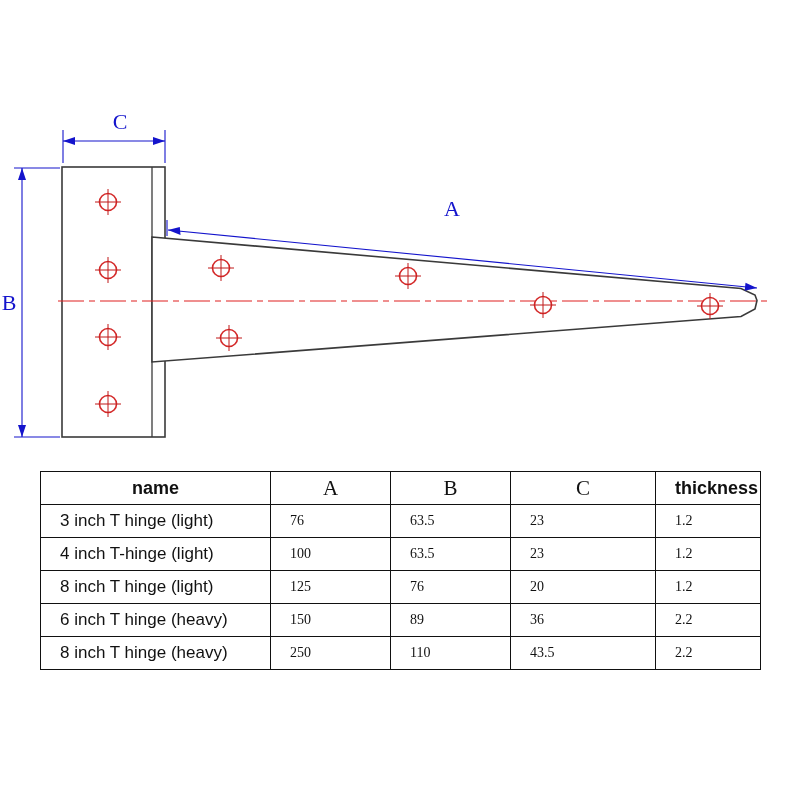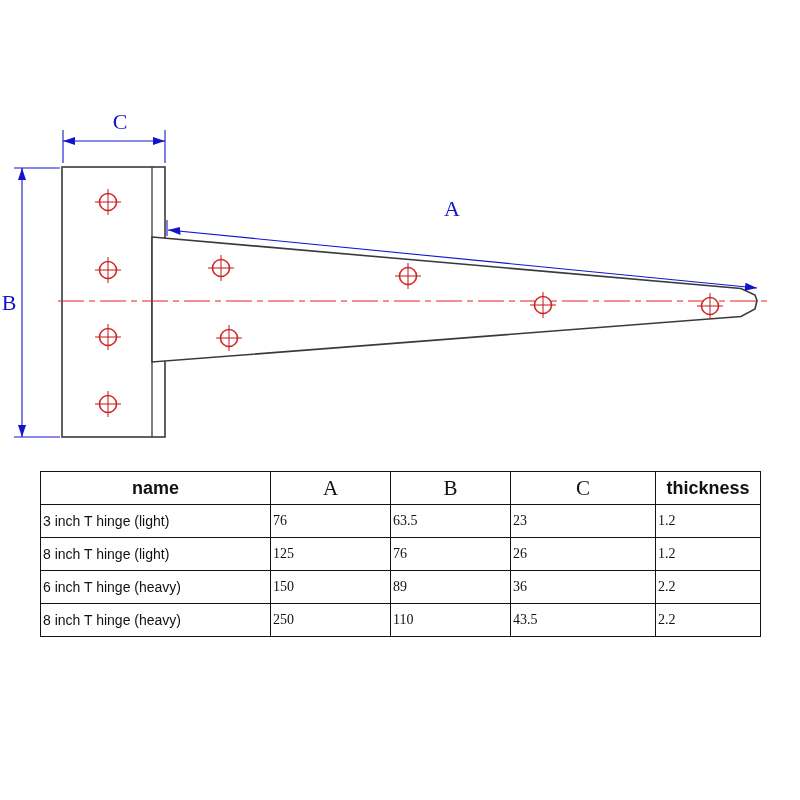"name" .spec-table th, .spec-table td { padding: 2px 2px -> 2px 19px }
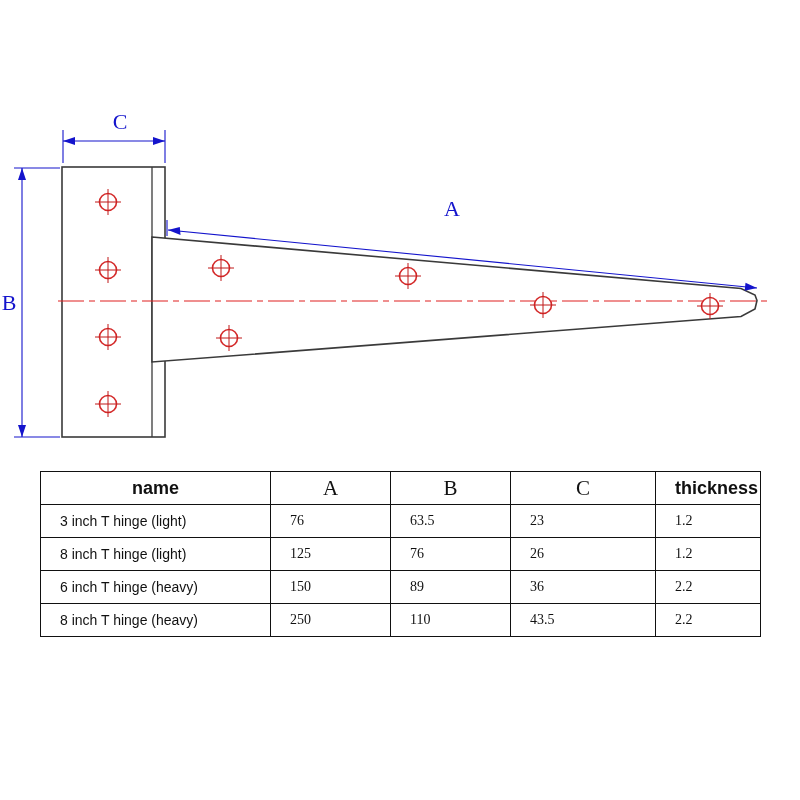"3 inch T hinge (light)" td.name-col { font-size: 14px -> 17px }
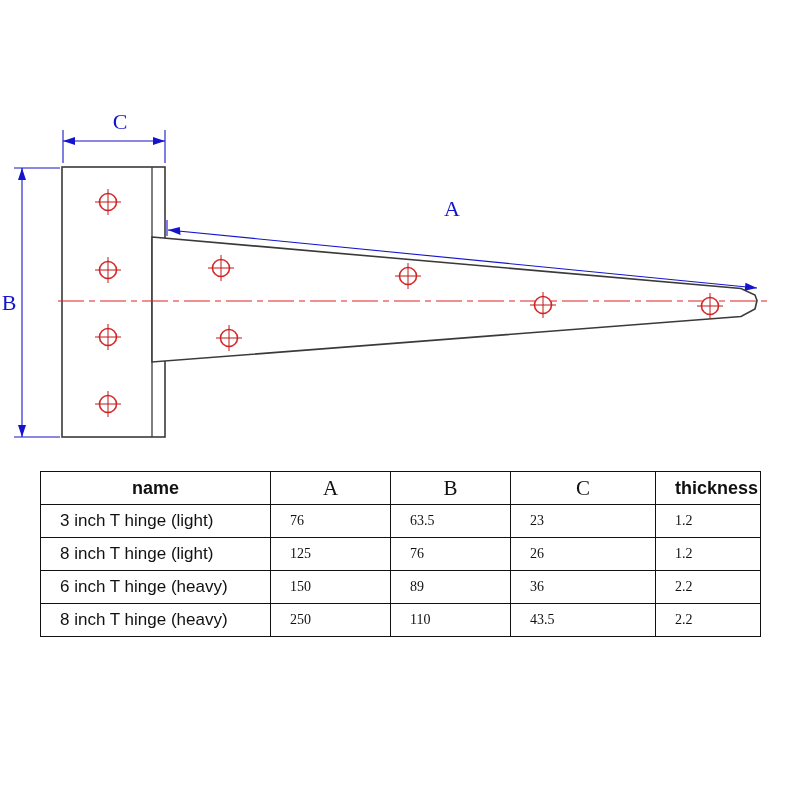"4 inch T-hinge (light)" tr { html: none -> <tr> <td>4 inch T-hinge (light)</td> <td>100</td> <td>63.5</td> <td>23</td> <td>1.2</td> </tr> }
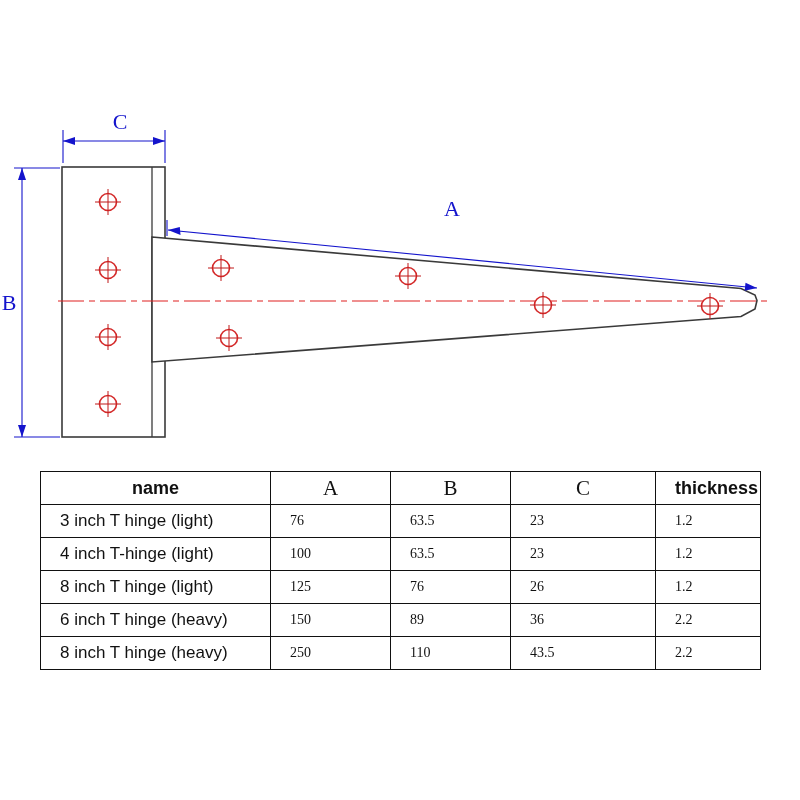"26" td.num-col { text: 26 -> 20 }
